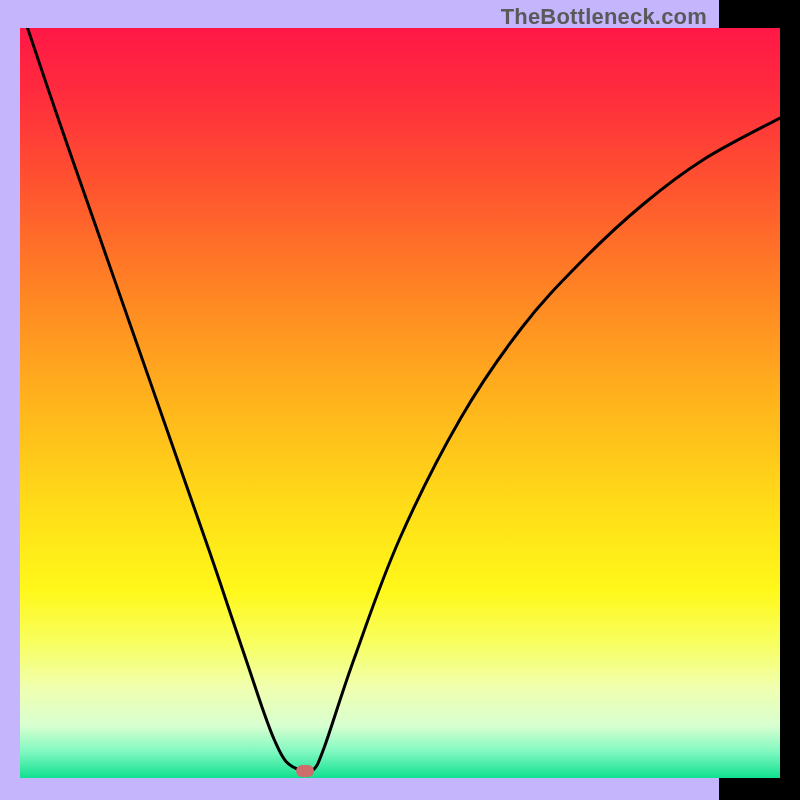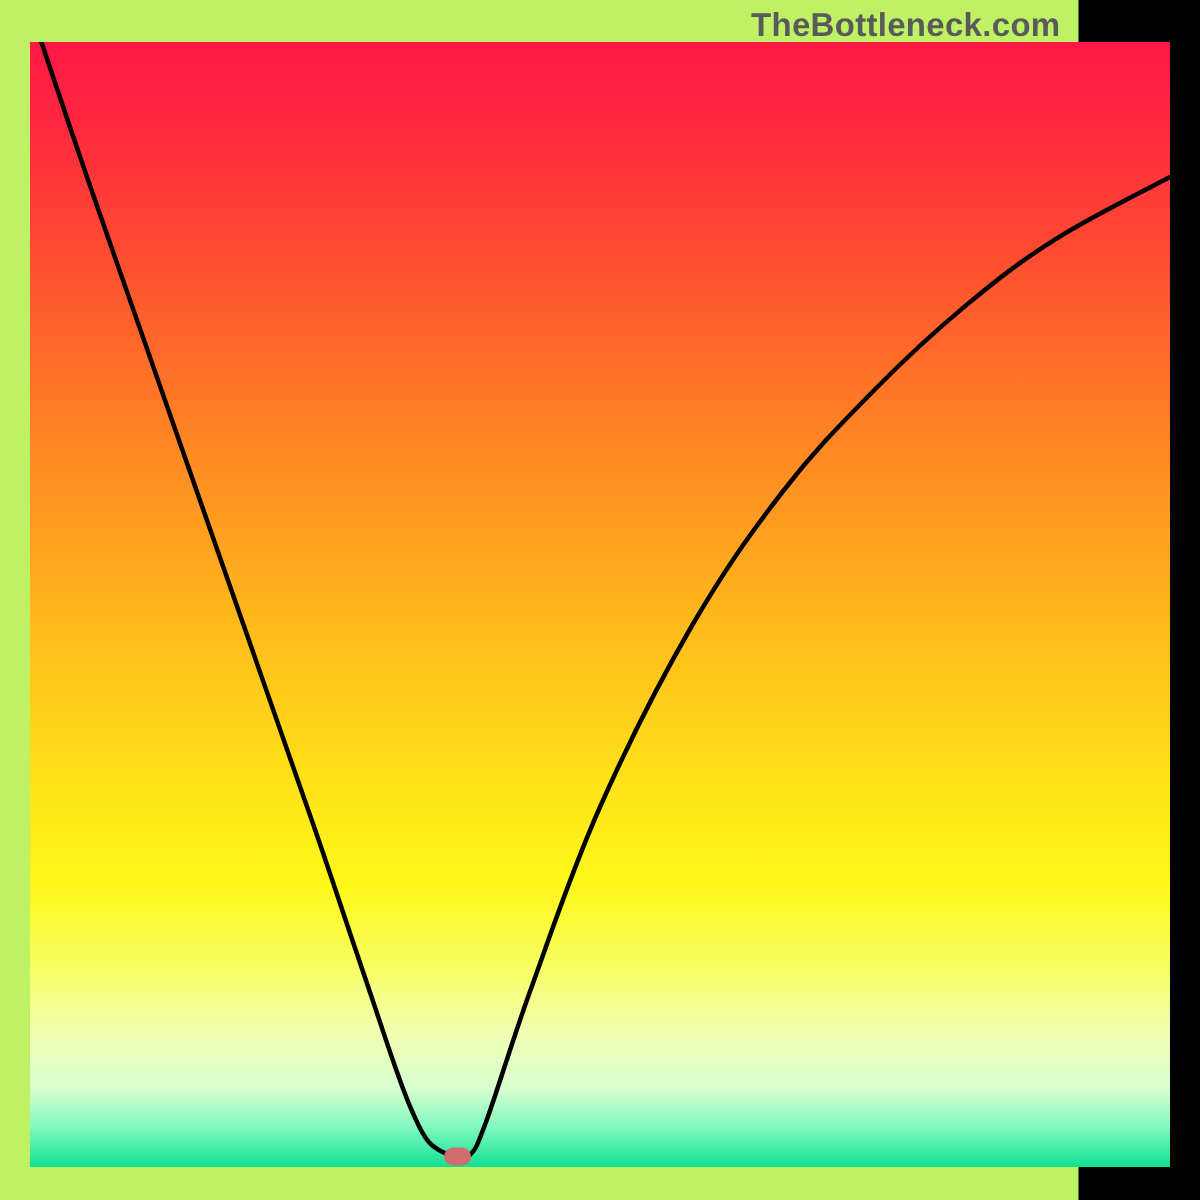"TheBottleneck.com" .container { background: #bef264 -> #c4b5fd }
